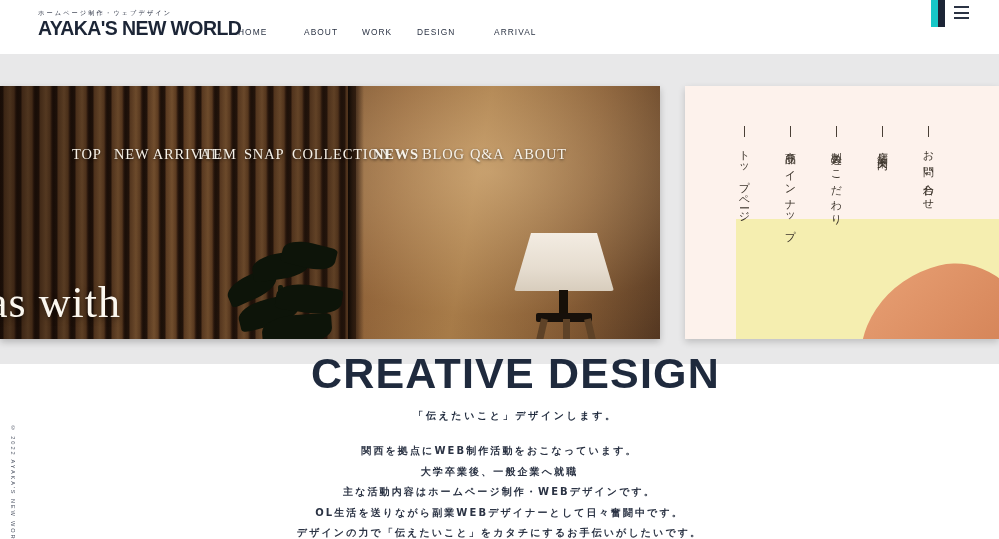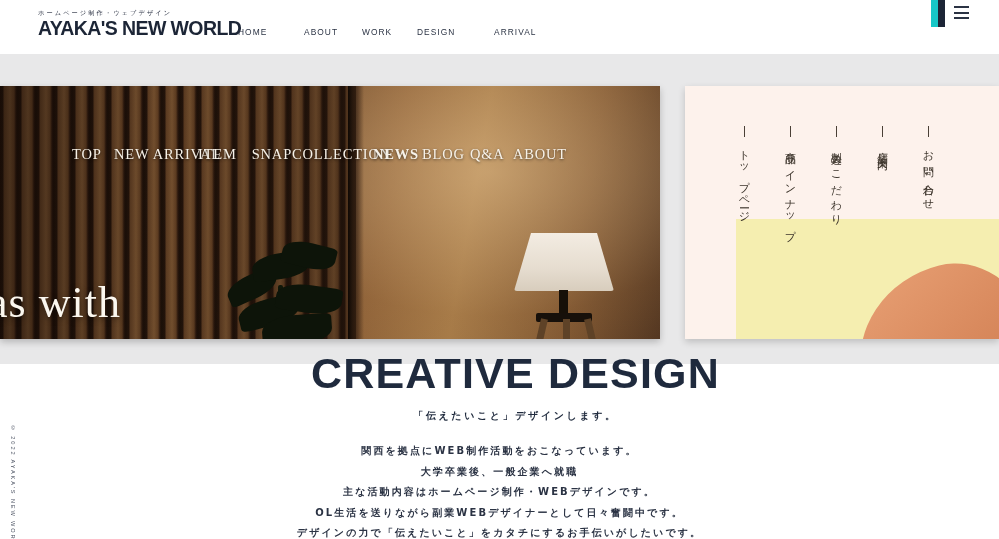"SNAP" .hn-snap { text-align: right -> none }
